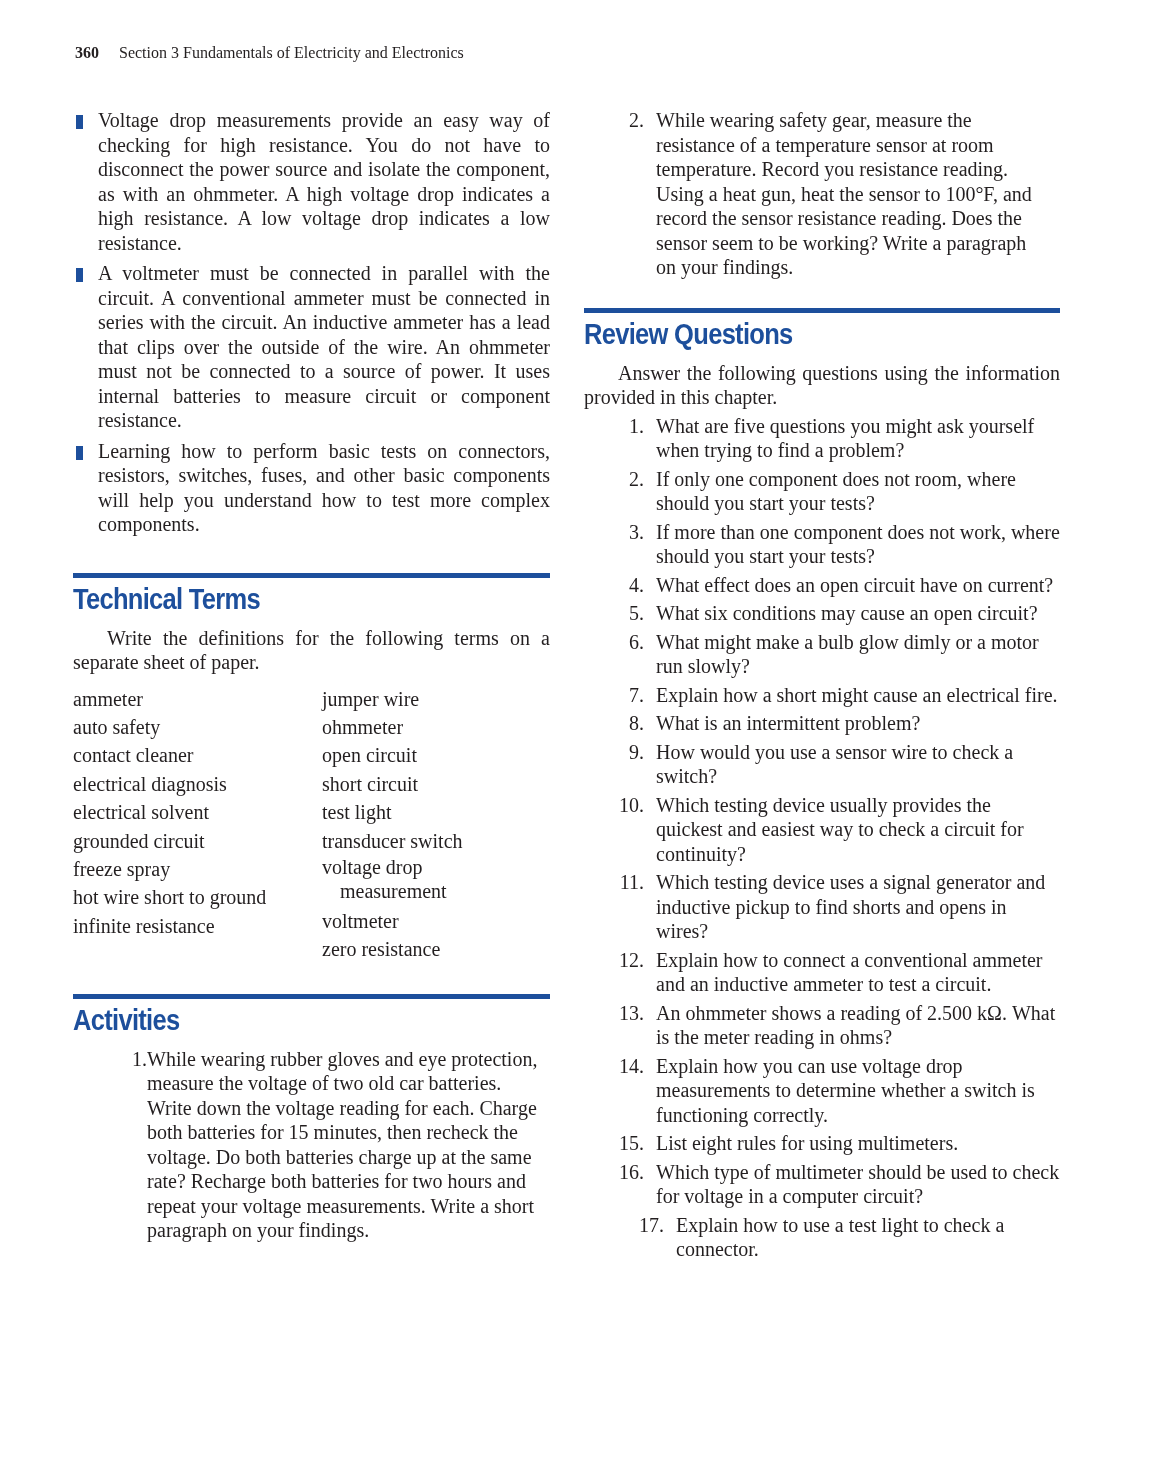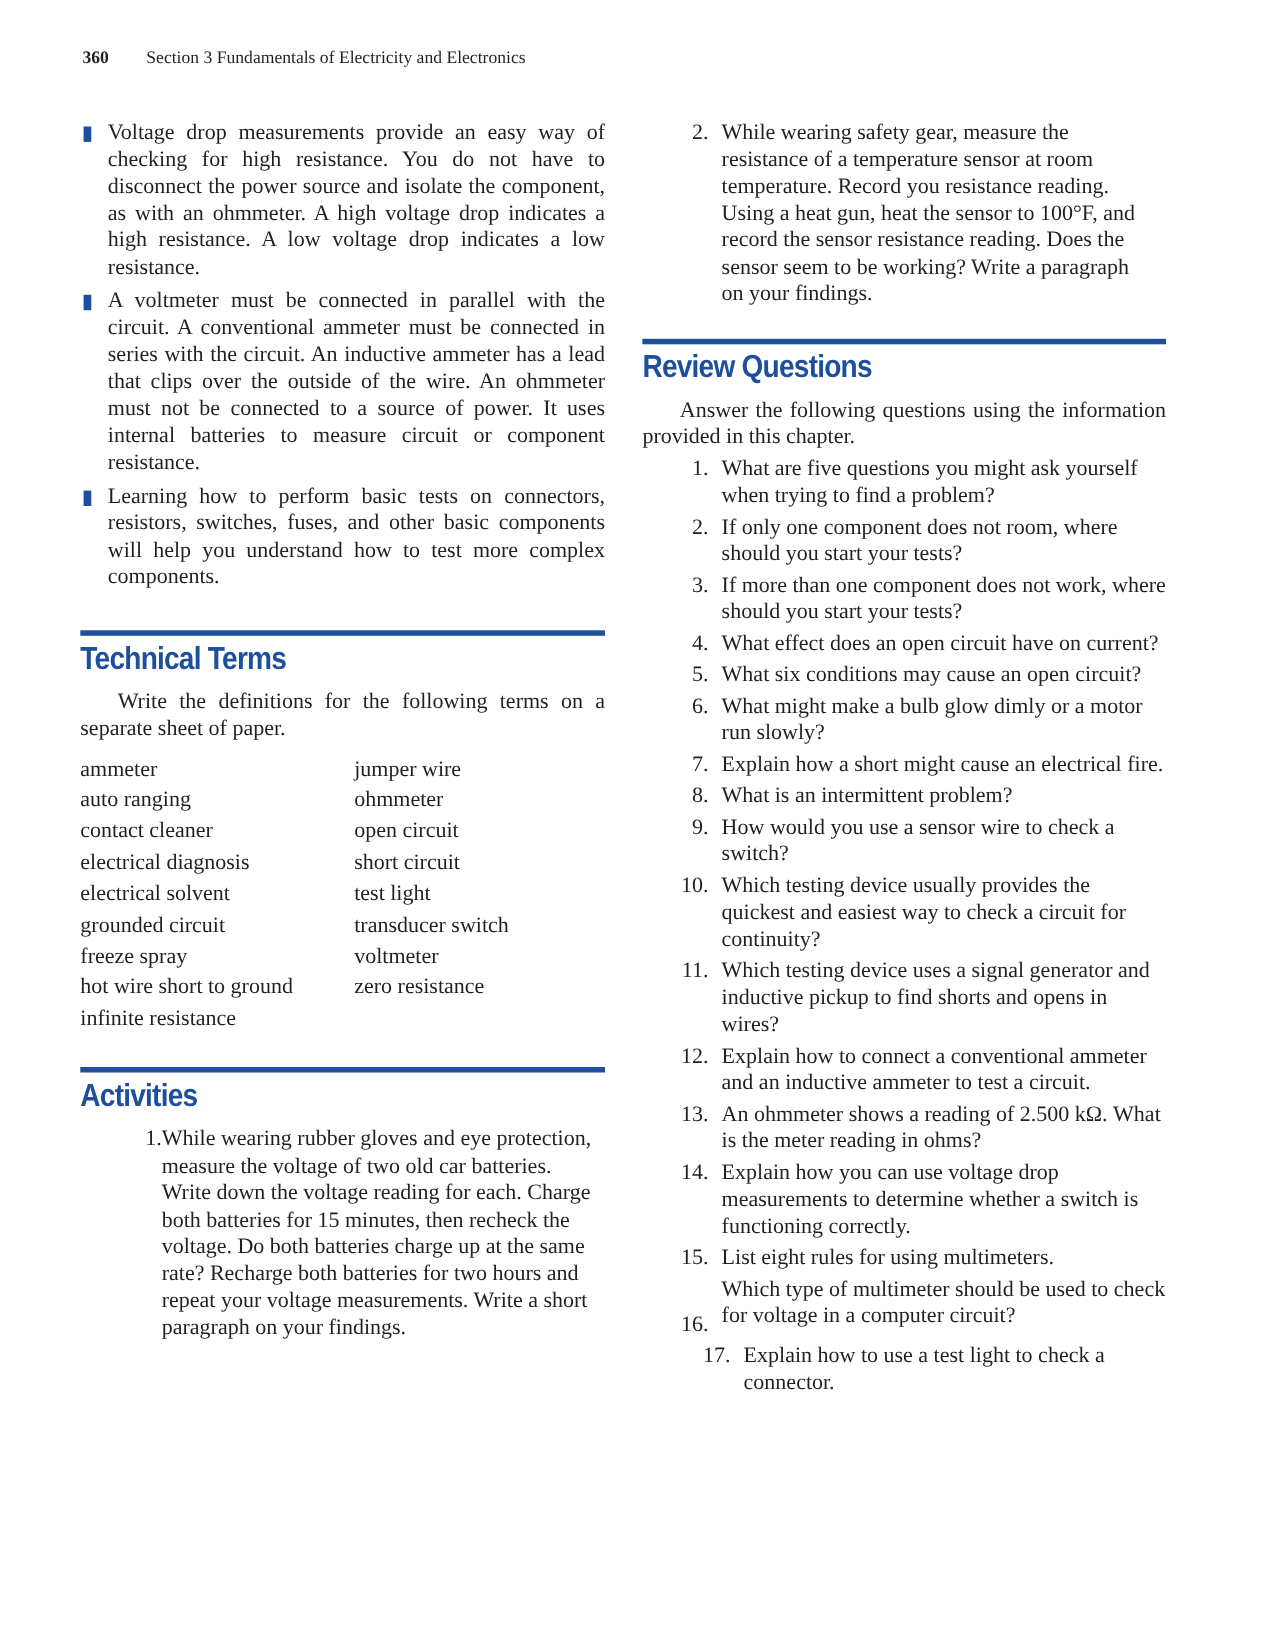"360" .running-head .pg { margin-right: 34px -> 20px }
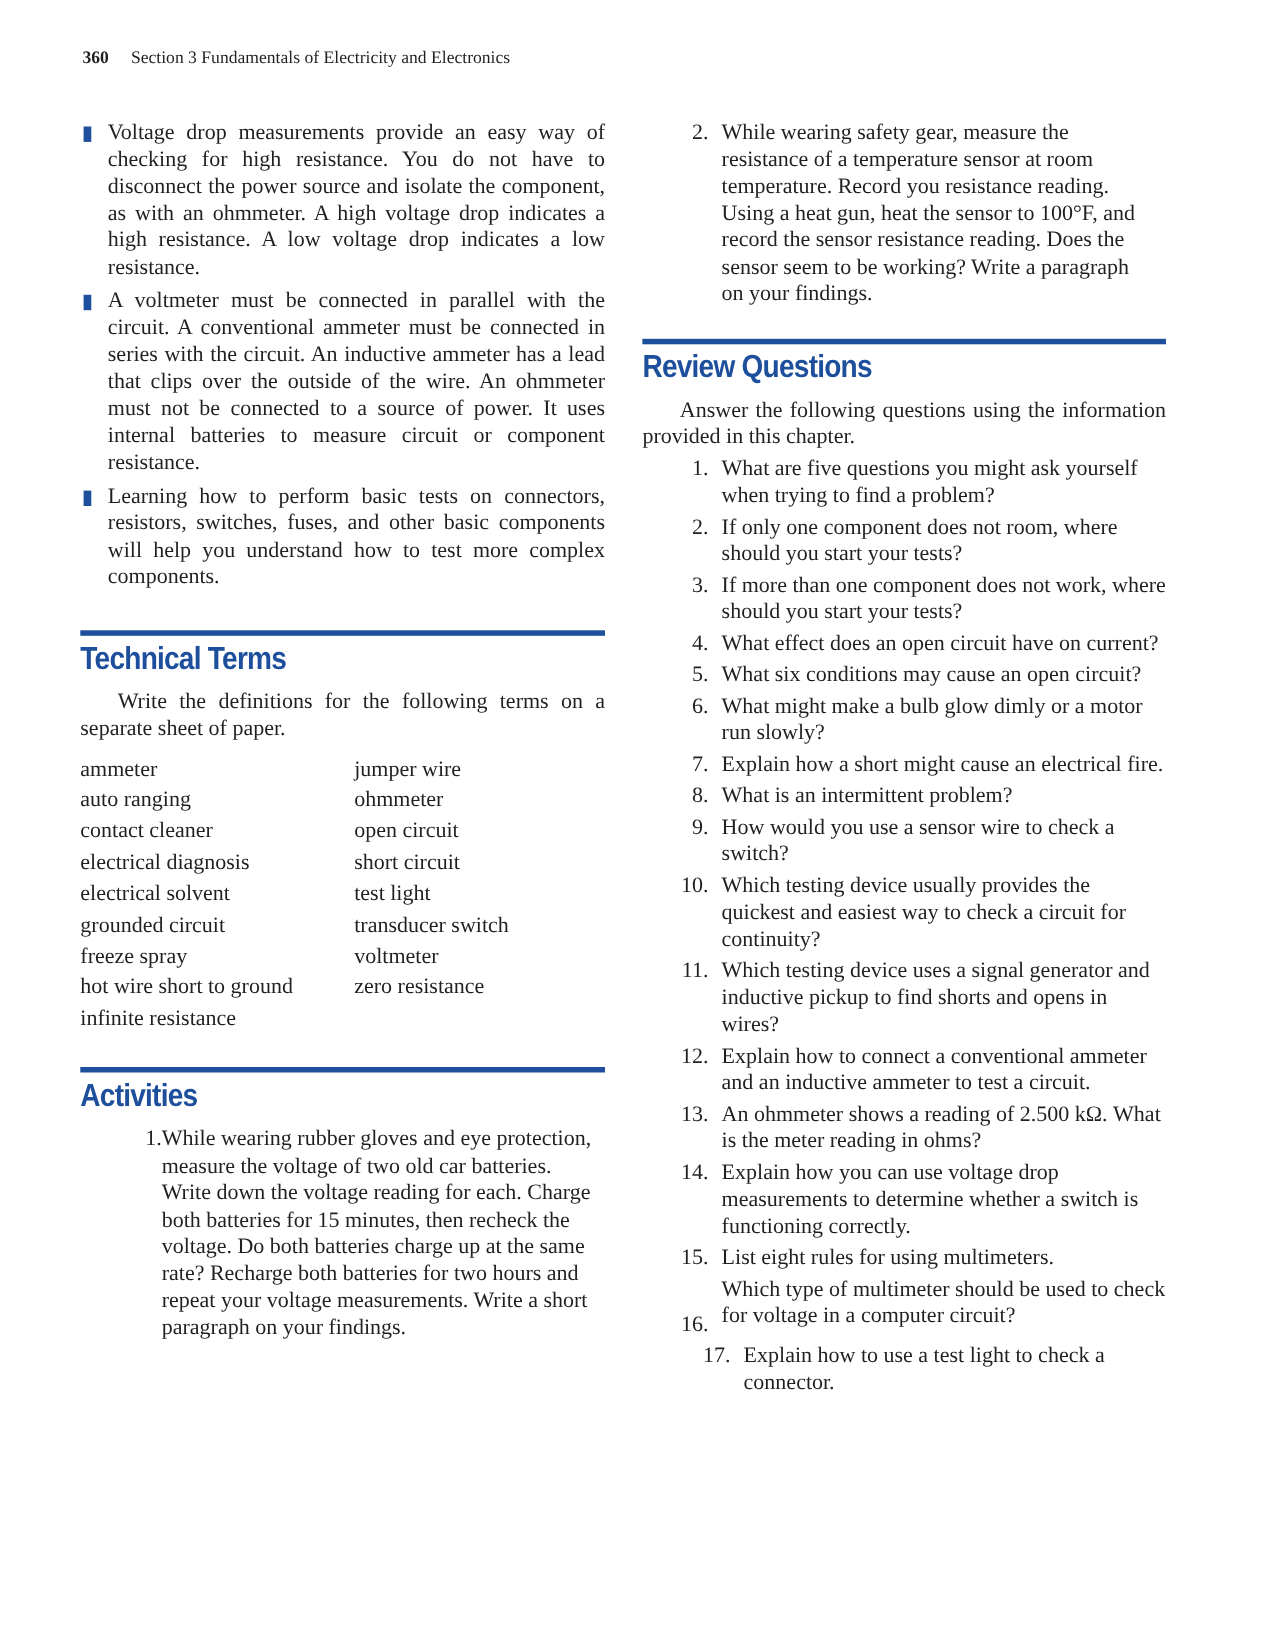"auto ranging" span.term { text: ranging -> safety }
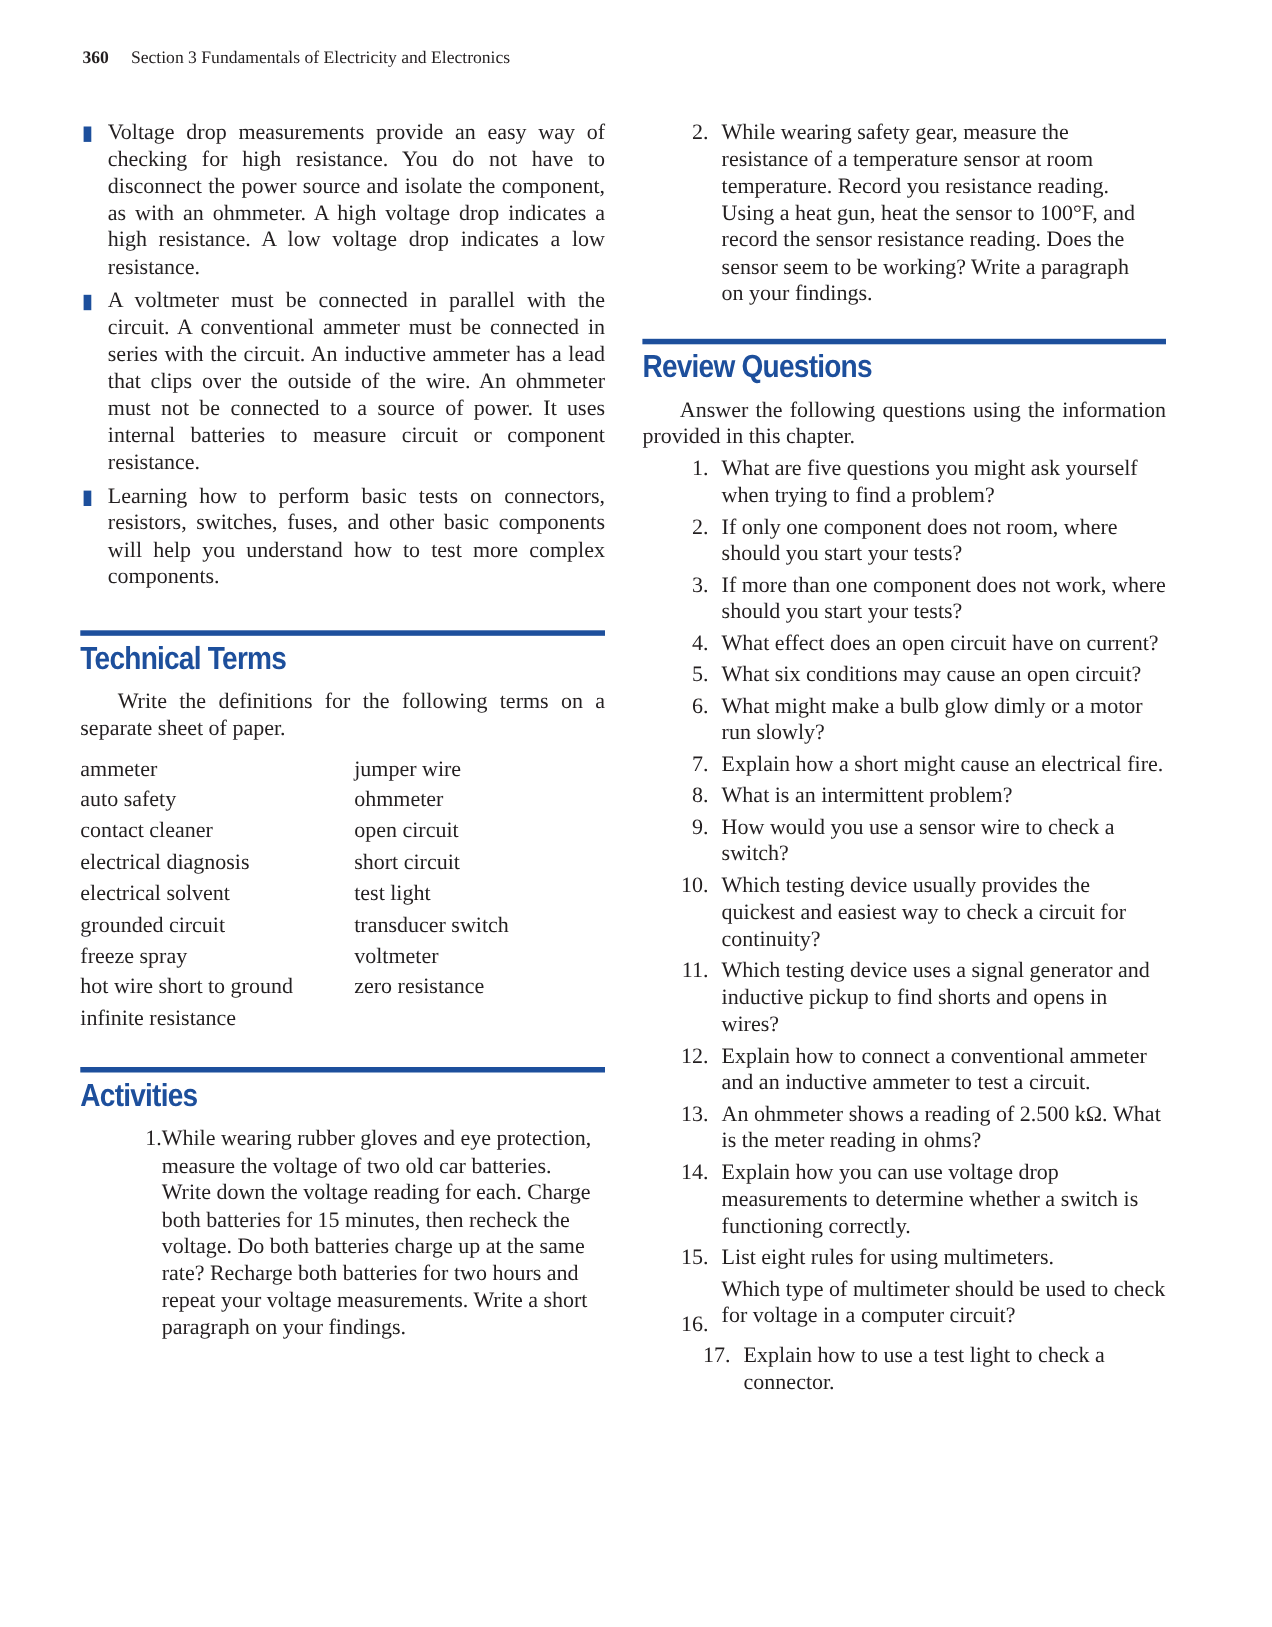"voltage drop" span.term { html: none -> <span><span>voltage drop</span><span>measurement</span></span> }
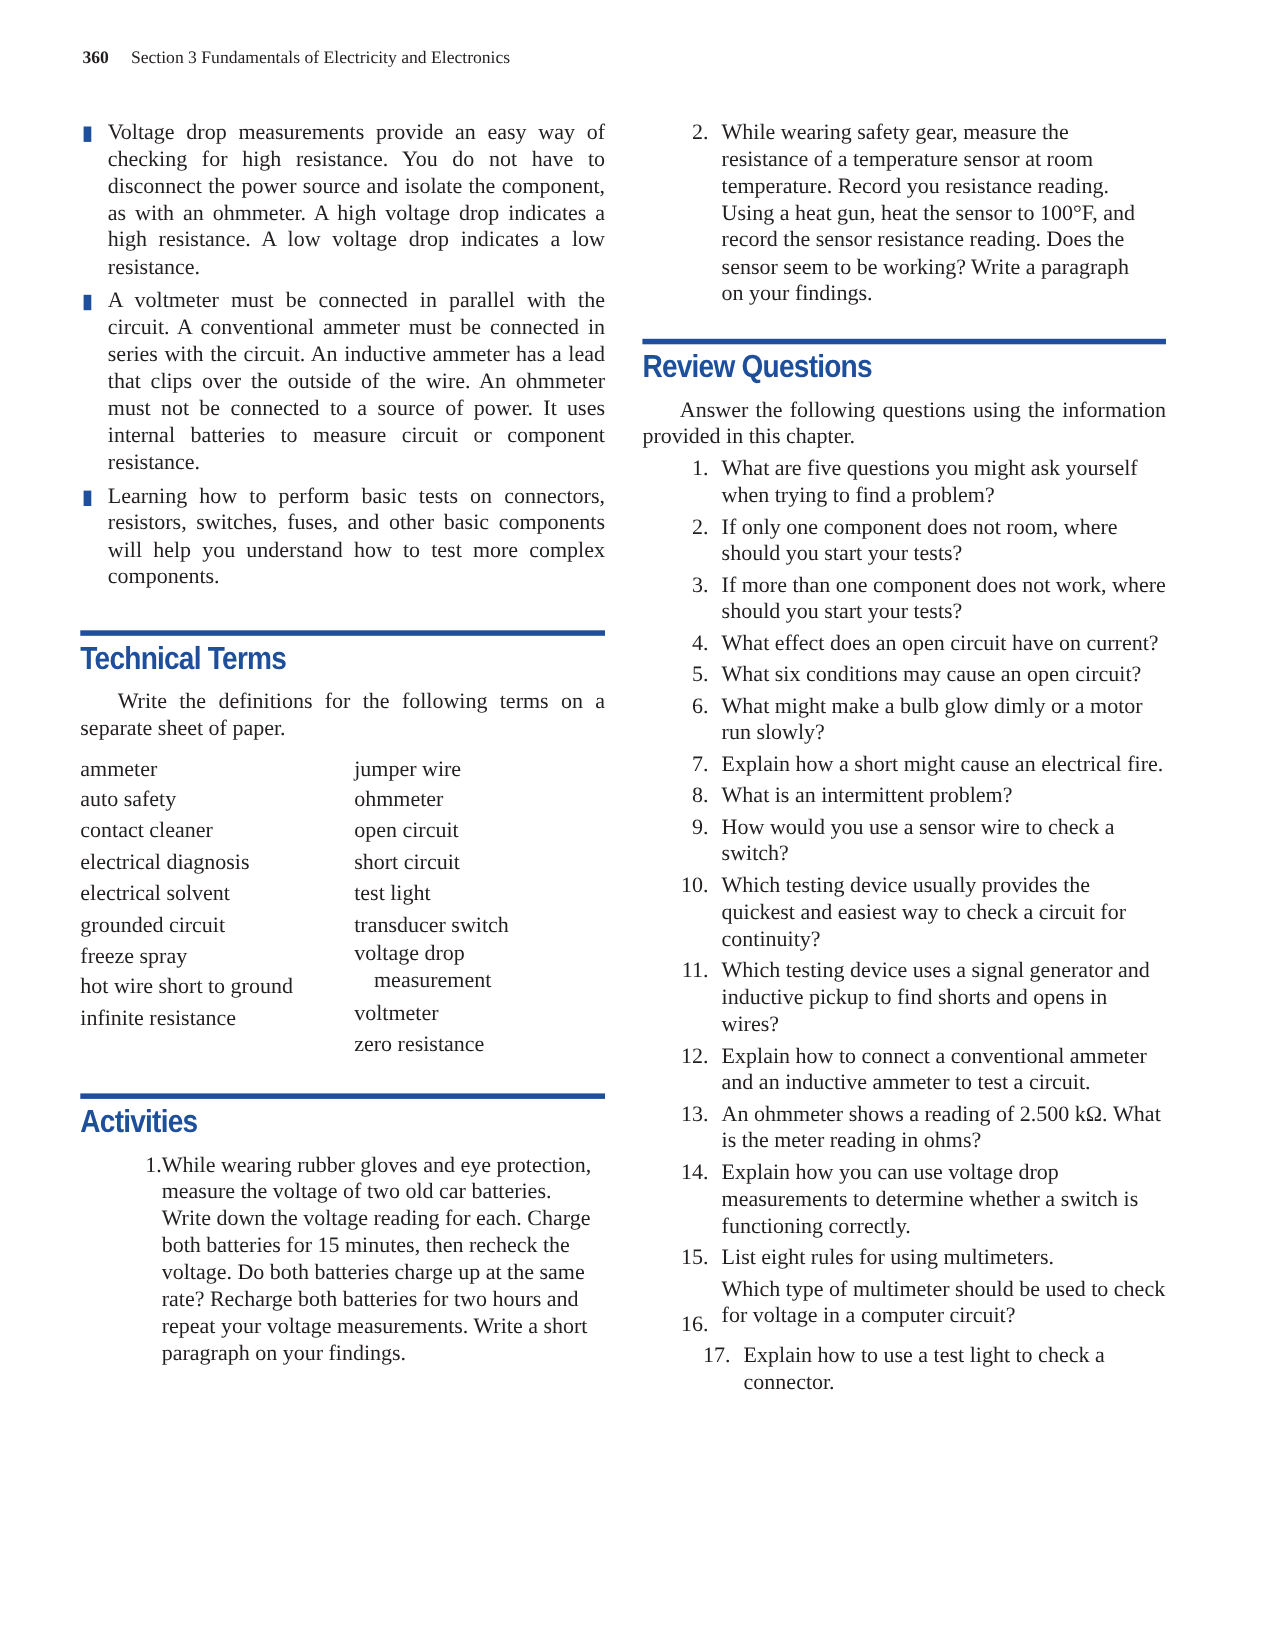"16." span.num { margin-top: 32px -> none }
